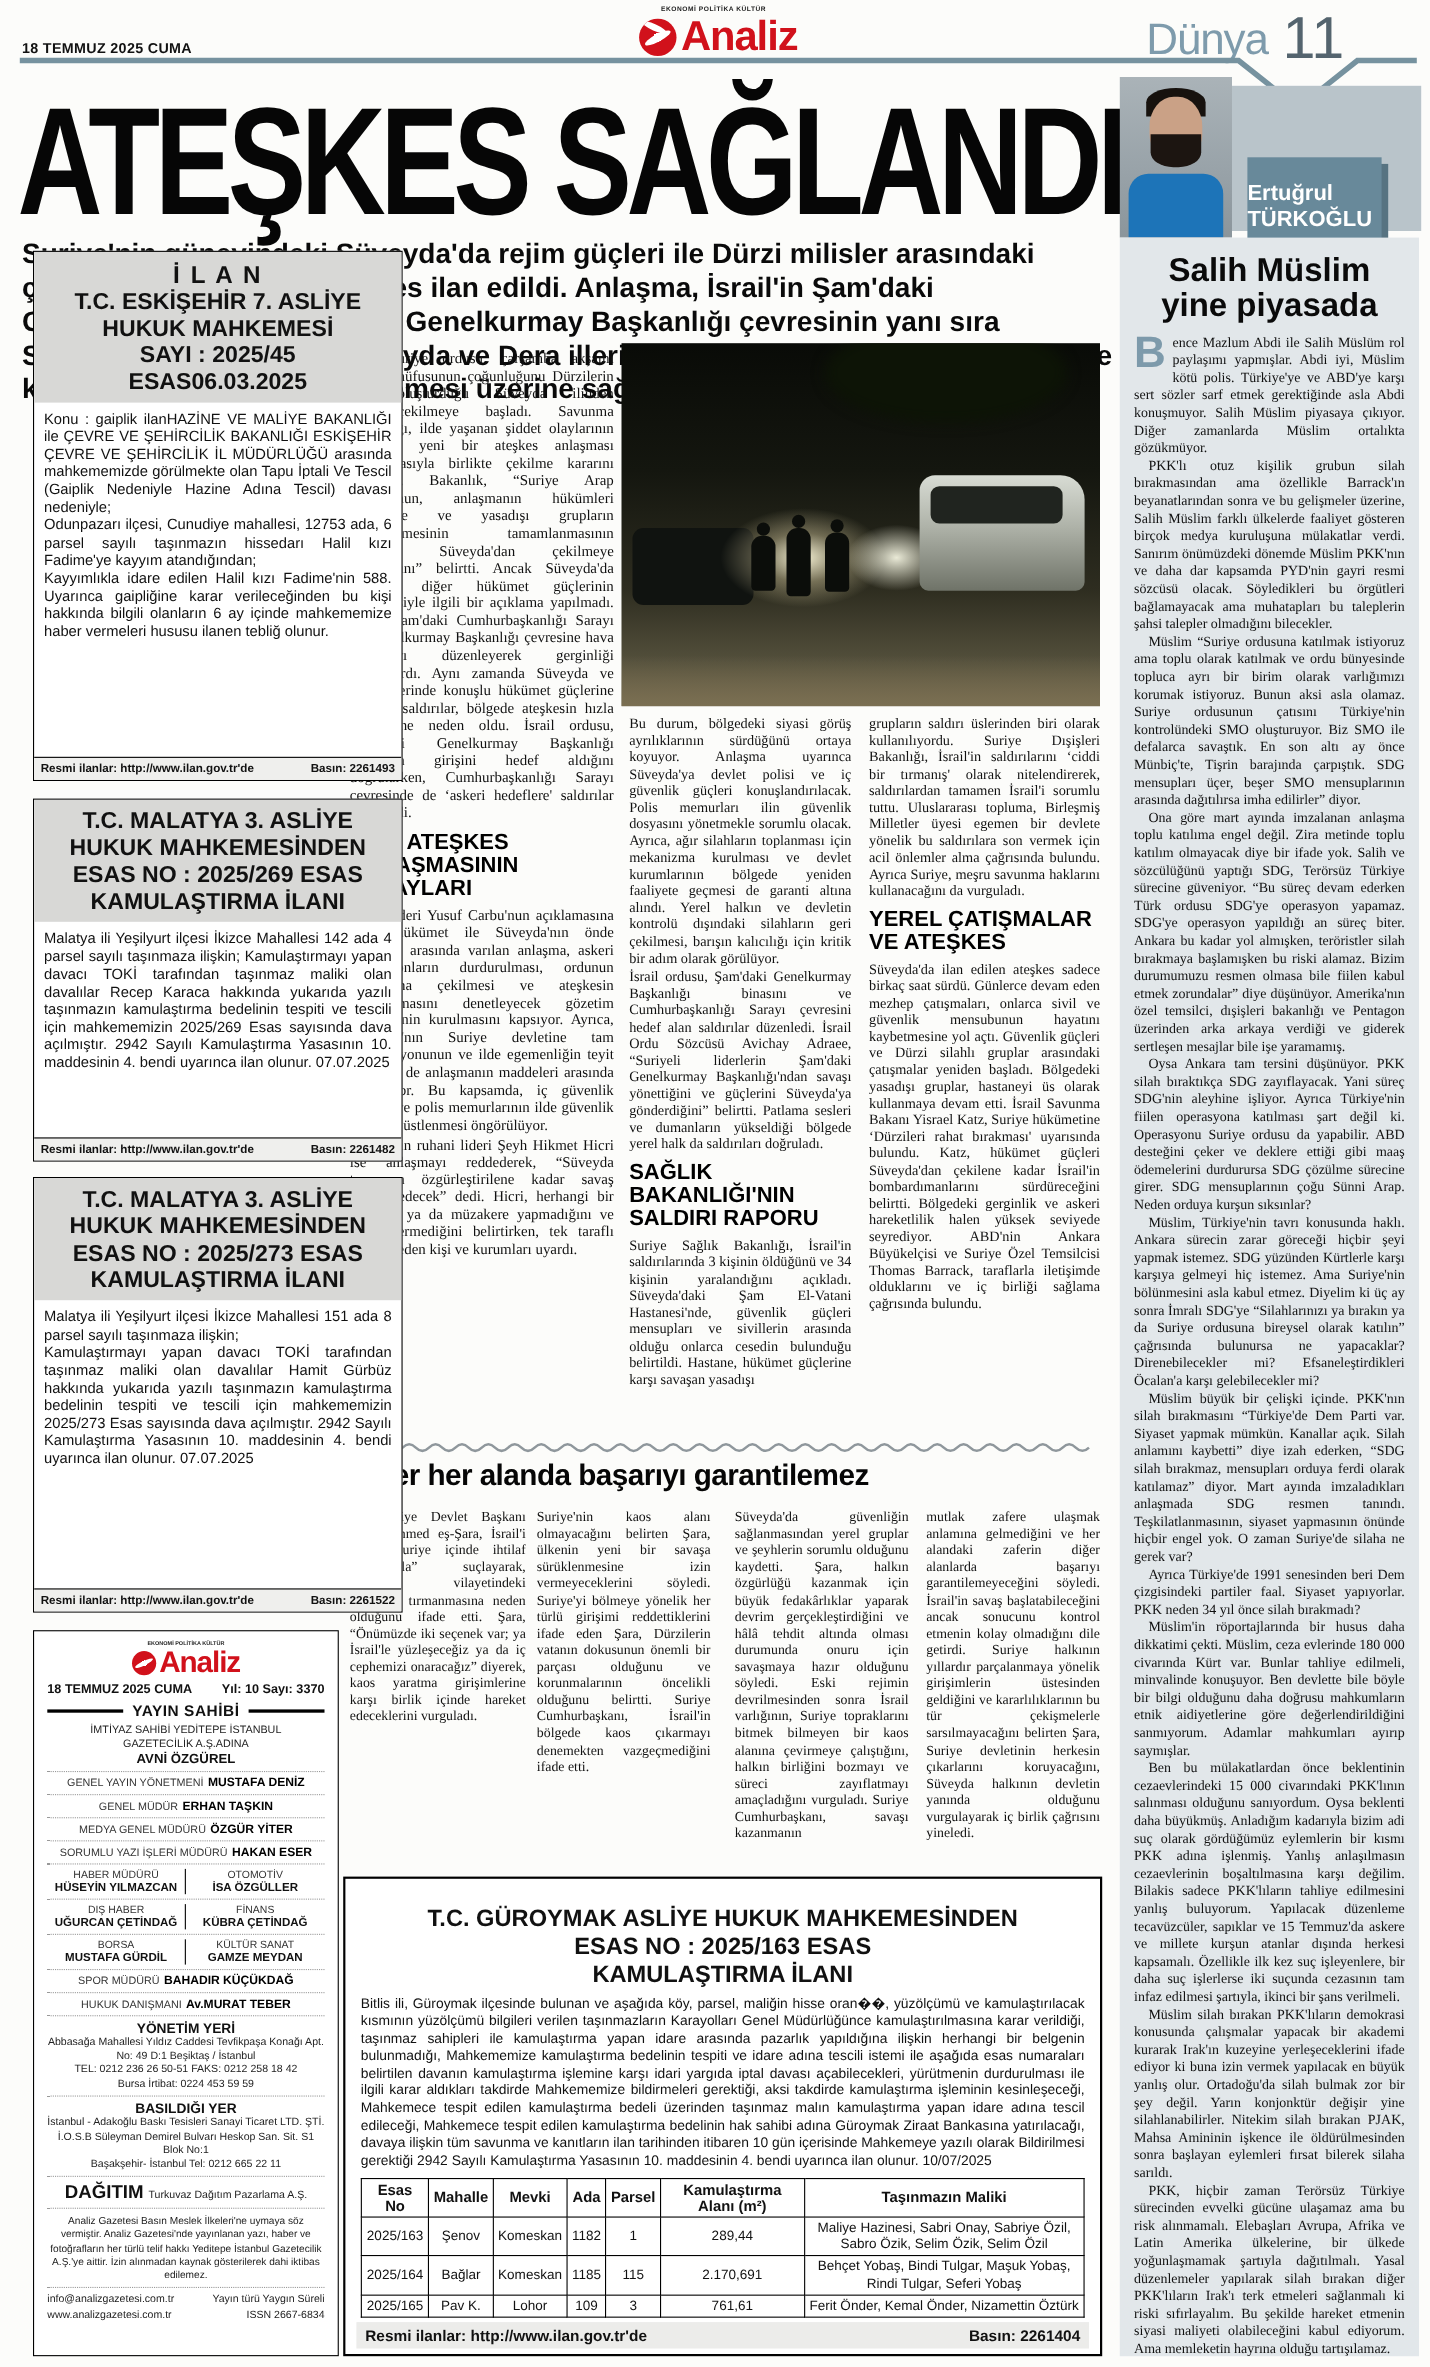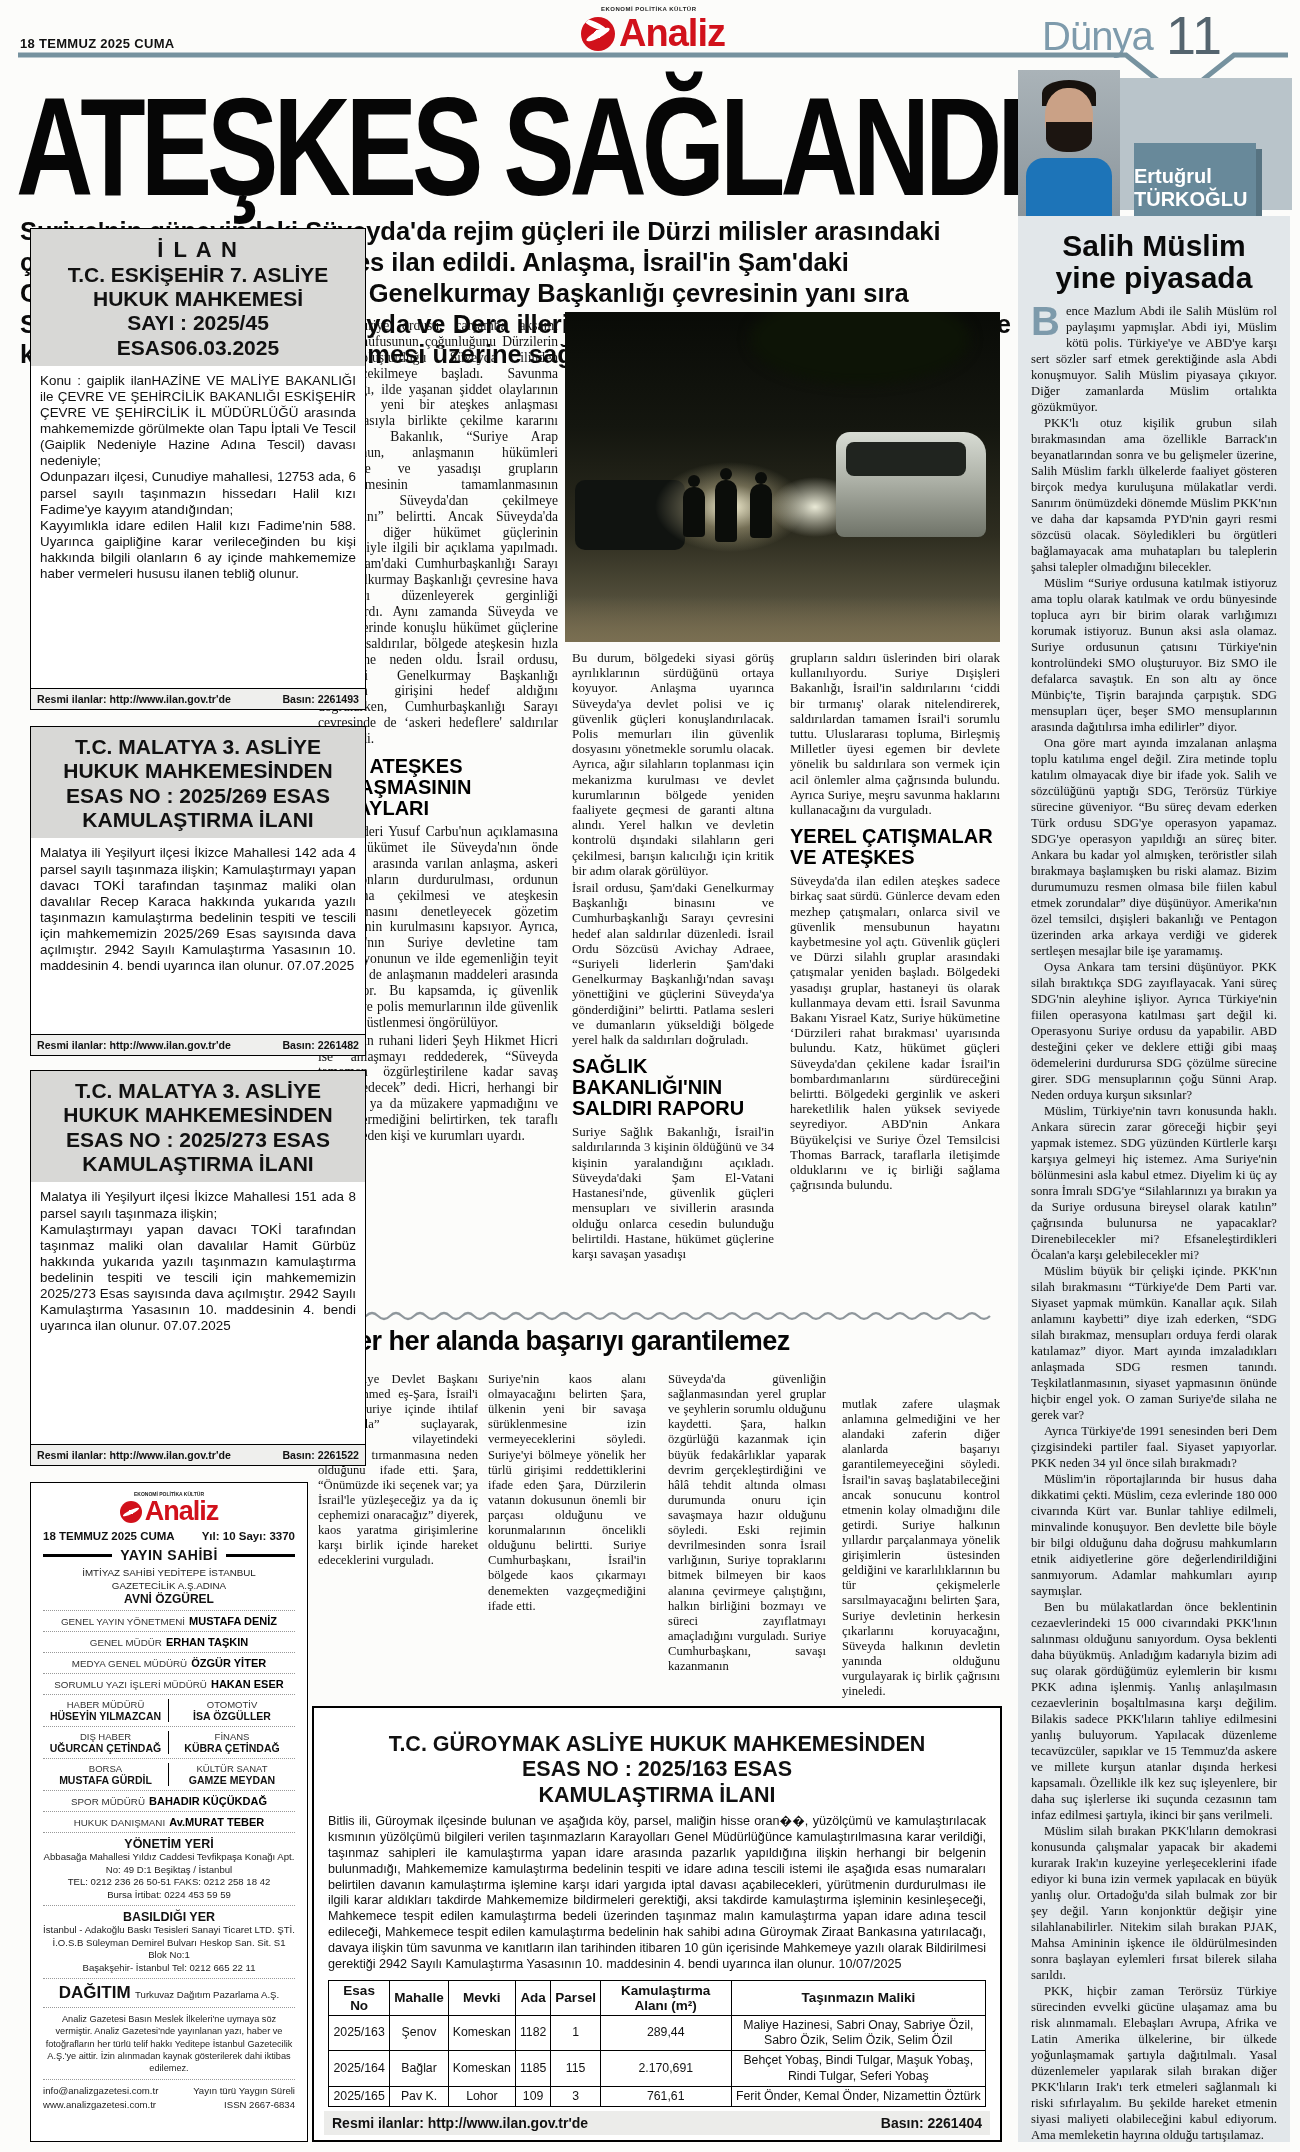"mutlak zafere ulaşmak anlamına" .zc4 { margin-top: 25px -> none }
